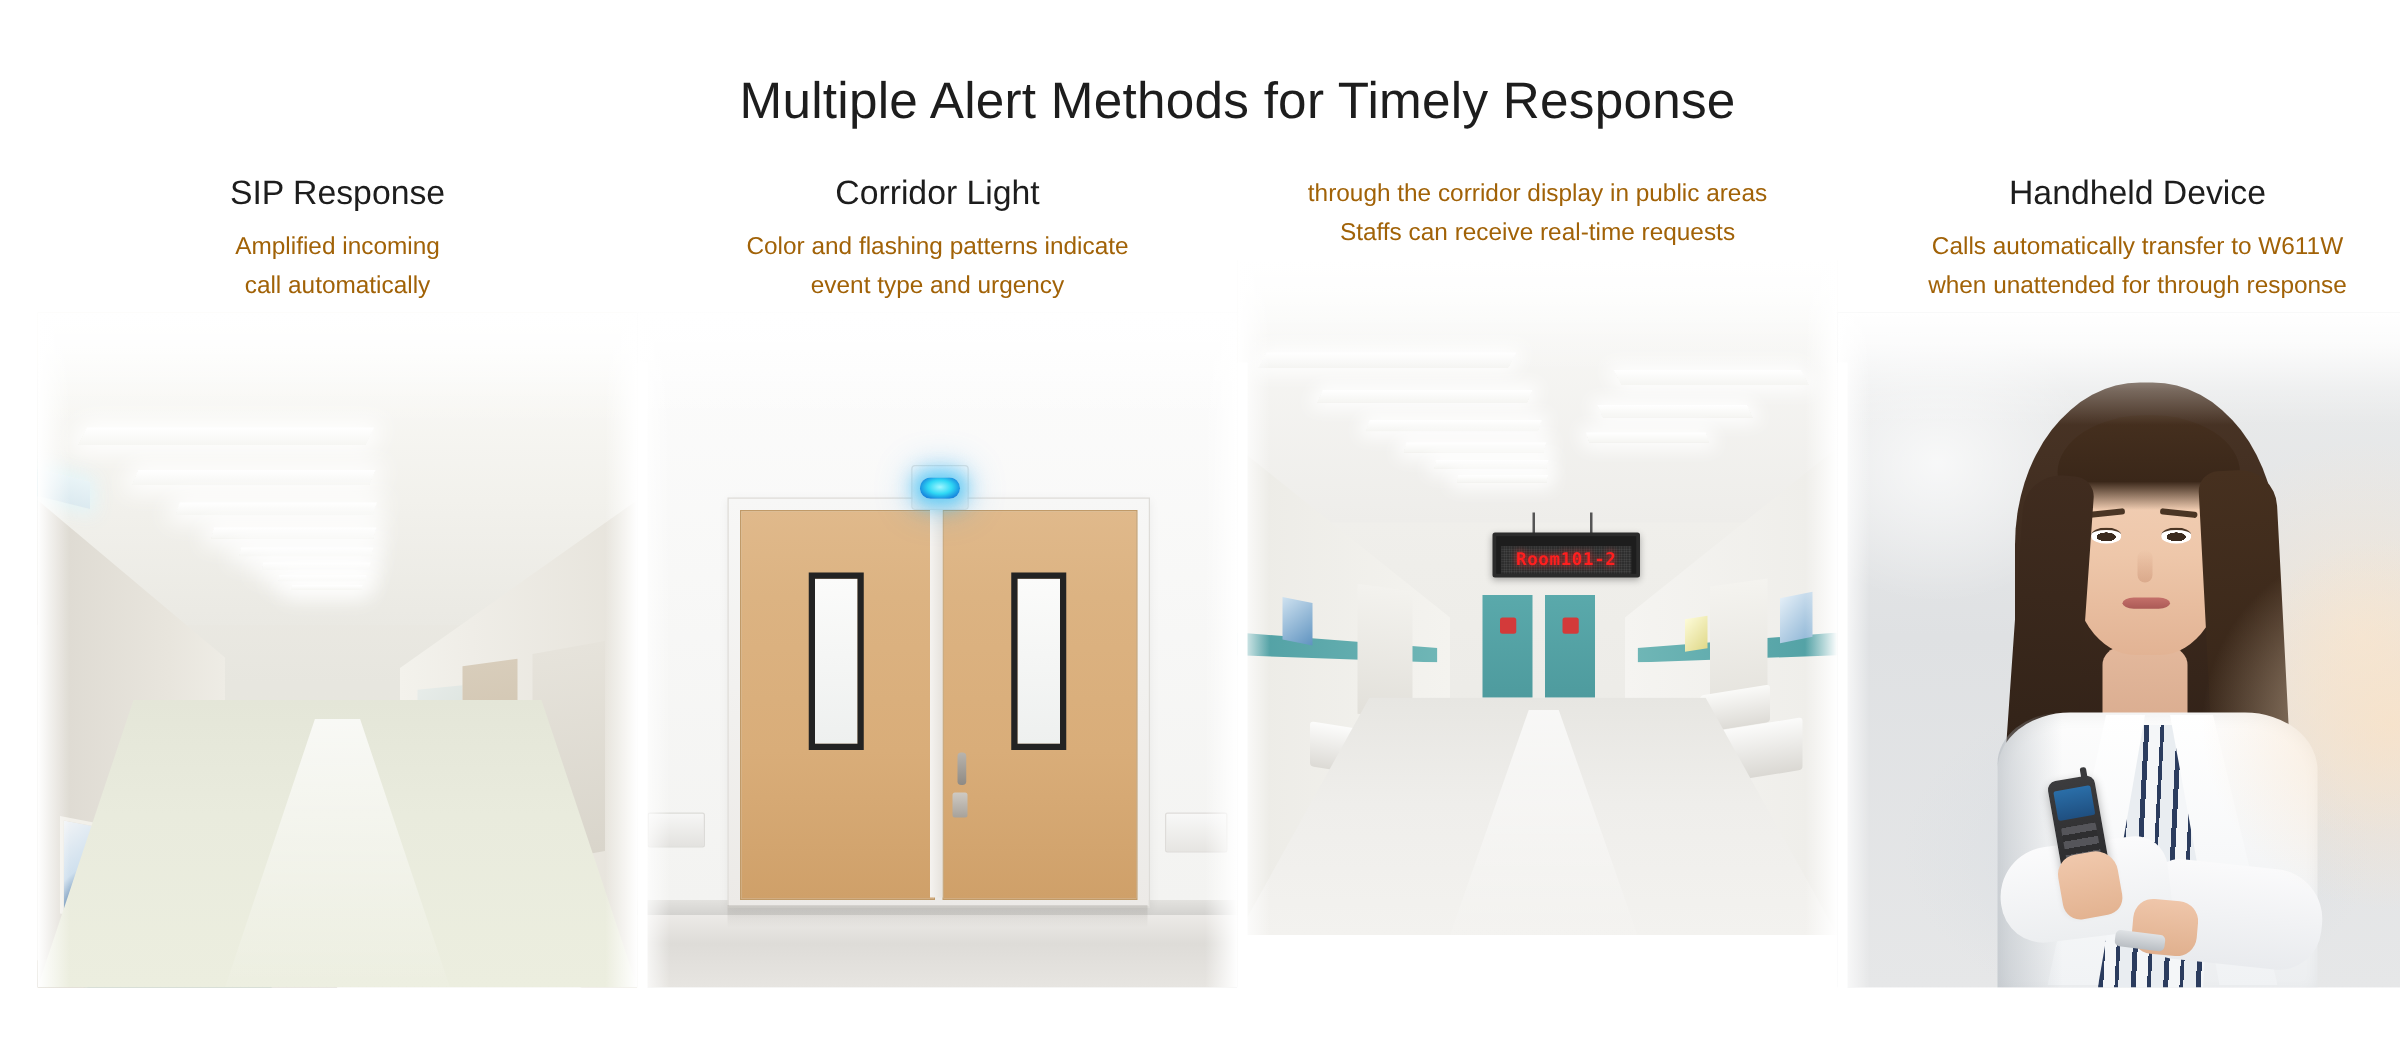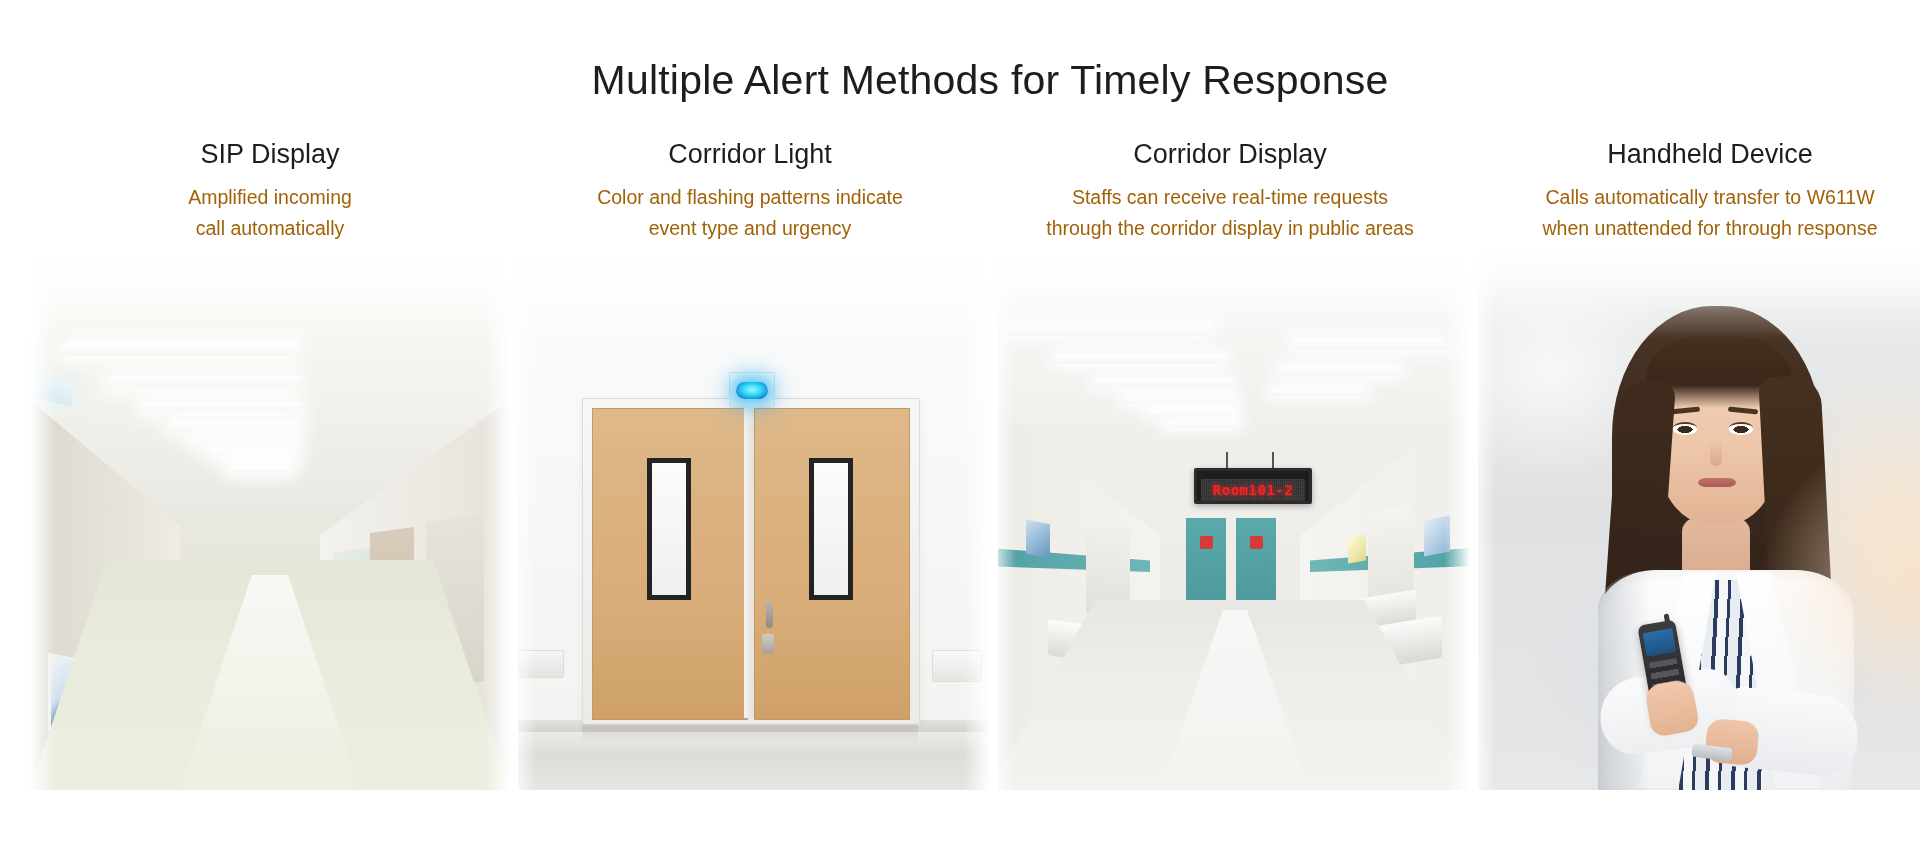"SIP Display" div.col-title { text: Display -> Response }
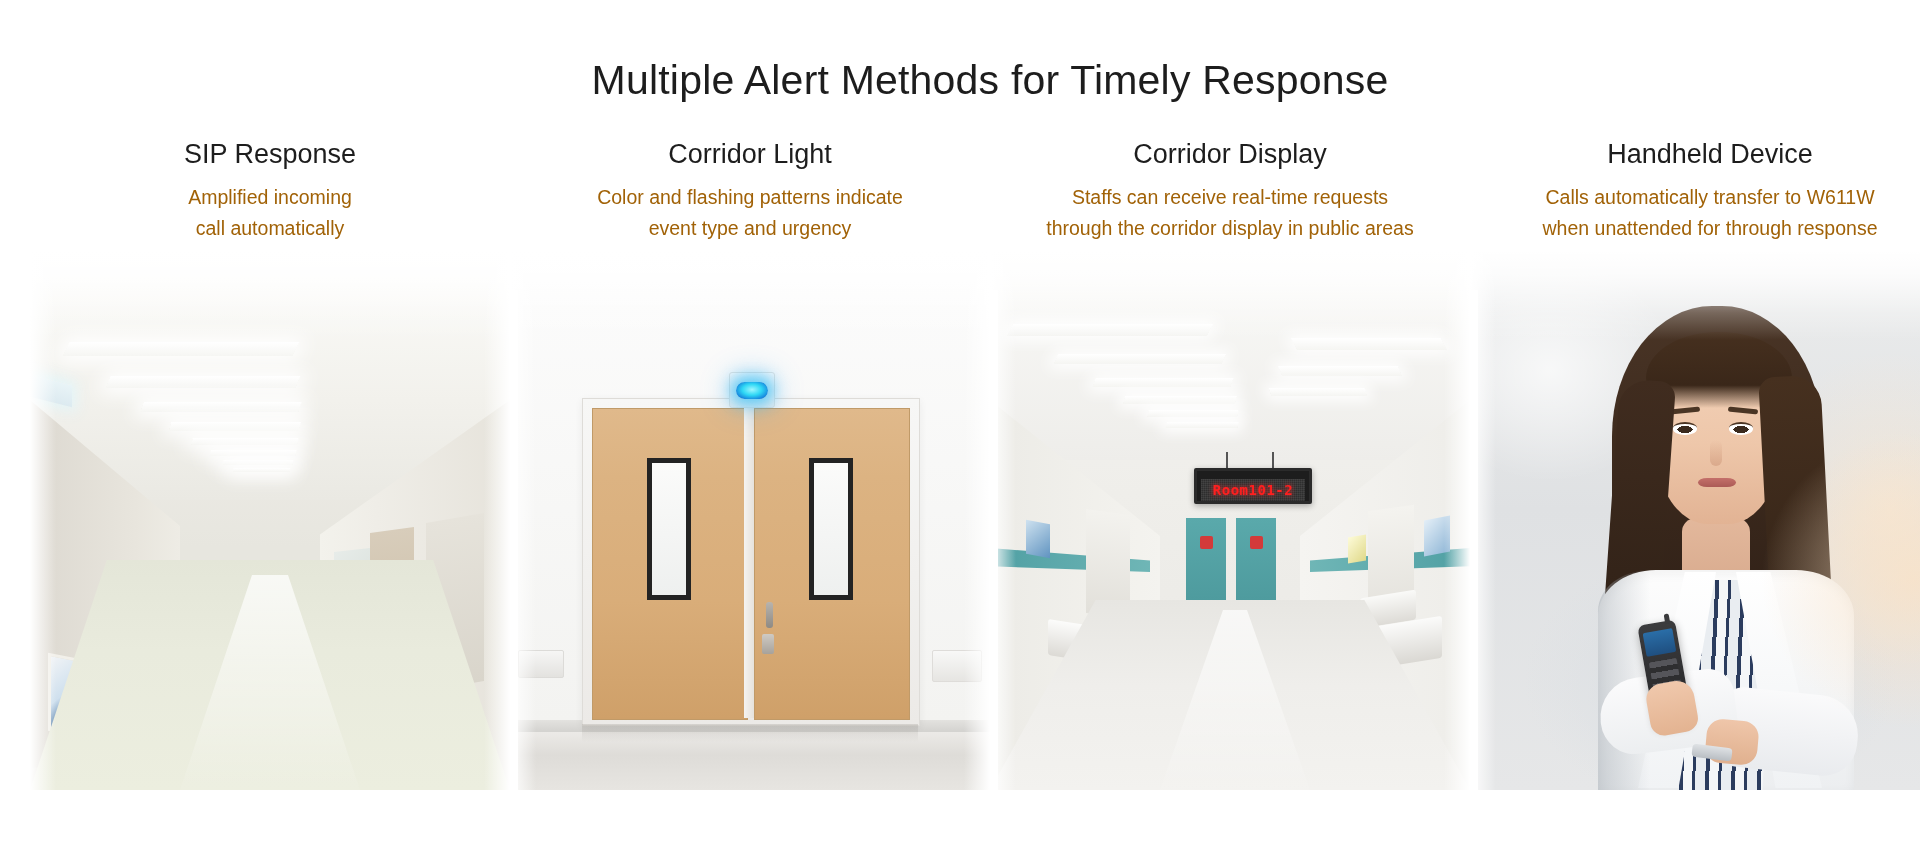"Corridor Display" div.col-title { html: <div>Corridor Display</div> -> none }
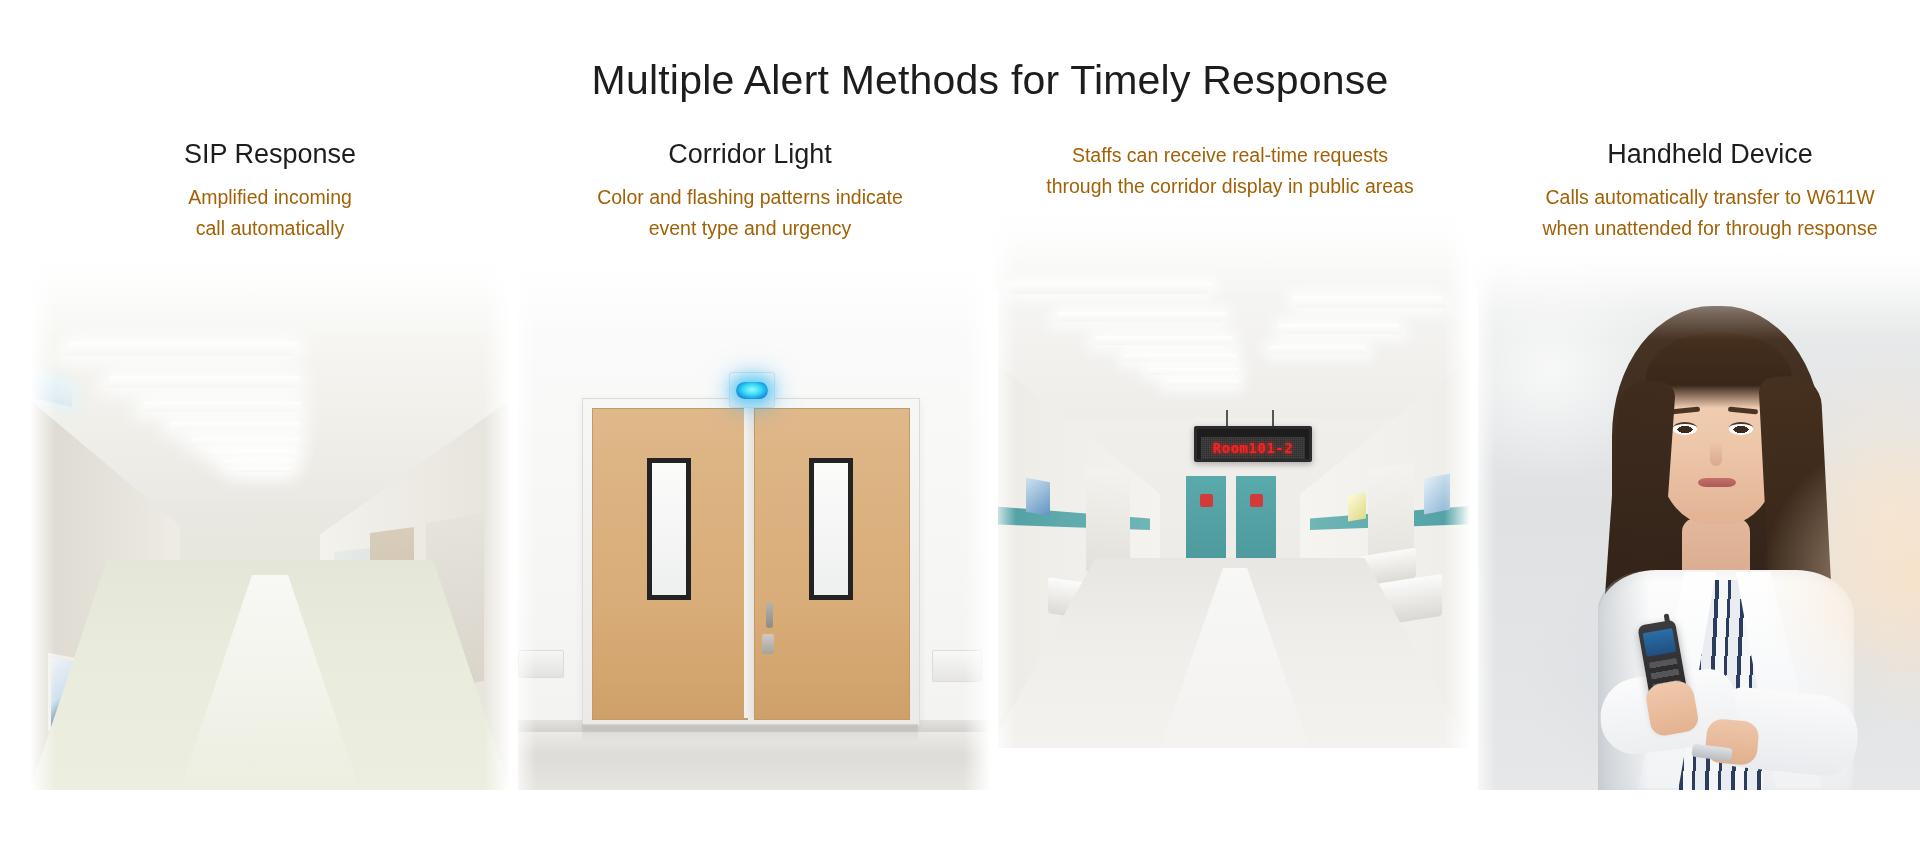"Staffs can receive real-time requests" span { order: before "through the corridor display in" -> after "through the corridor display in" }
